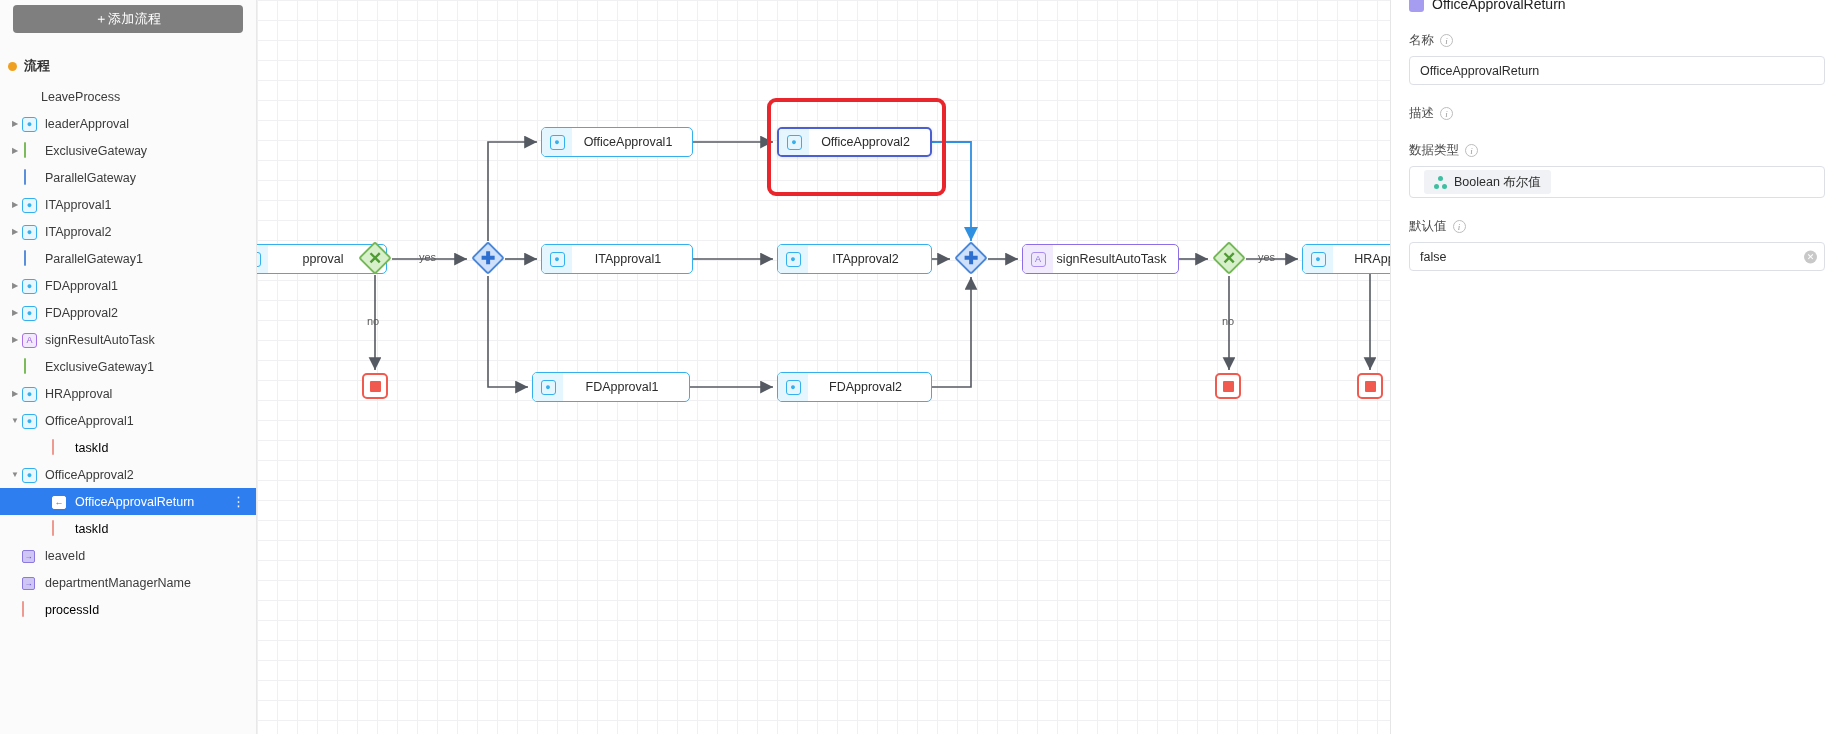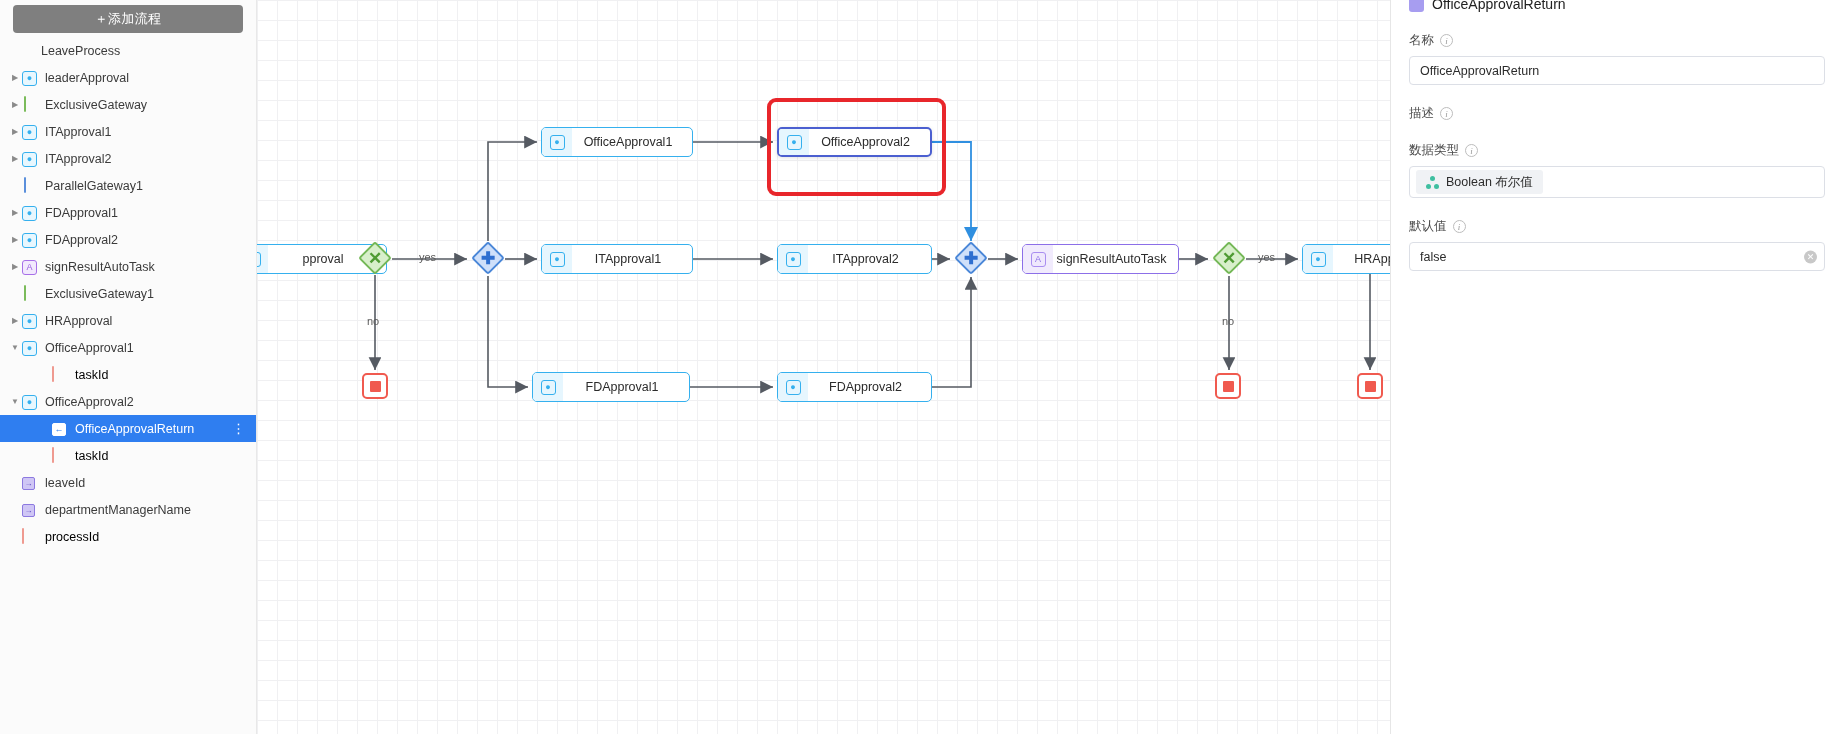"流程" div.section-head { html: none -> <div> <span></span> <span>流程</span> </div> }
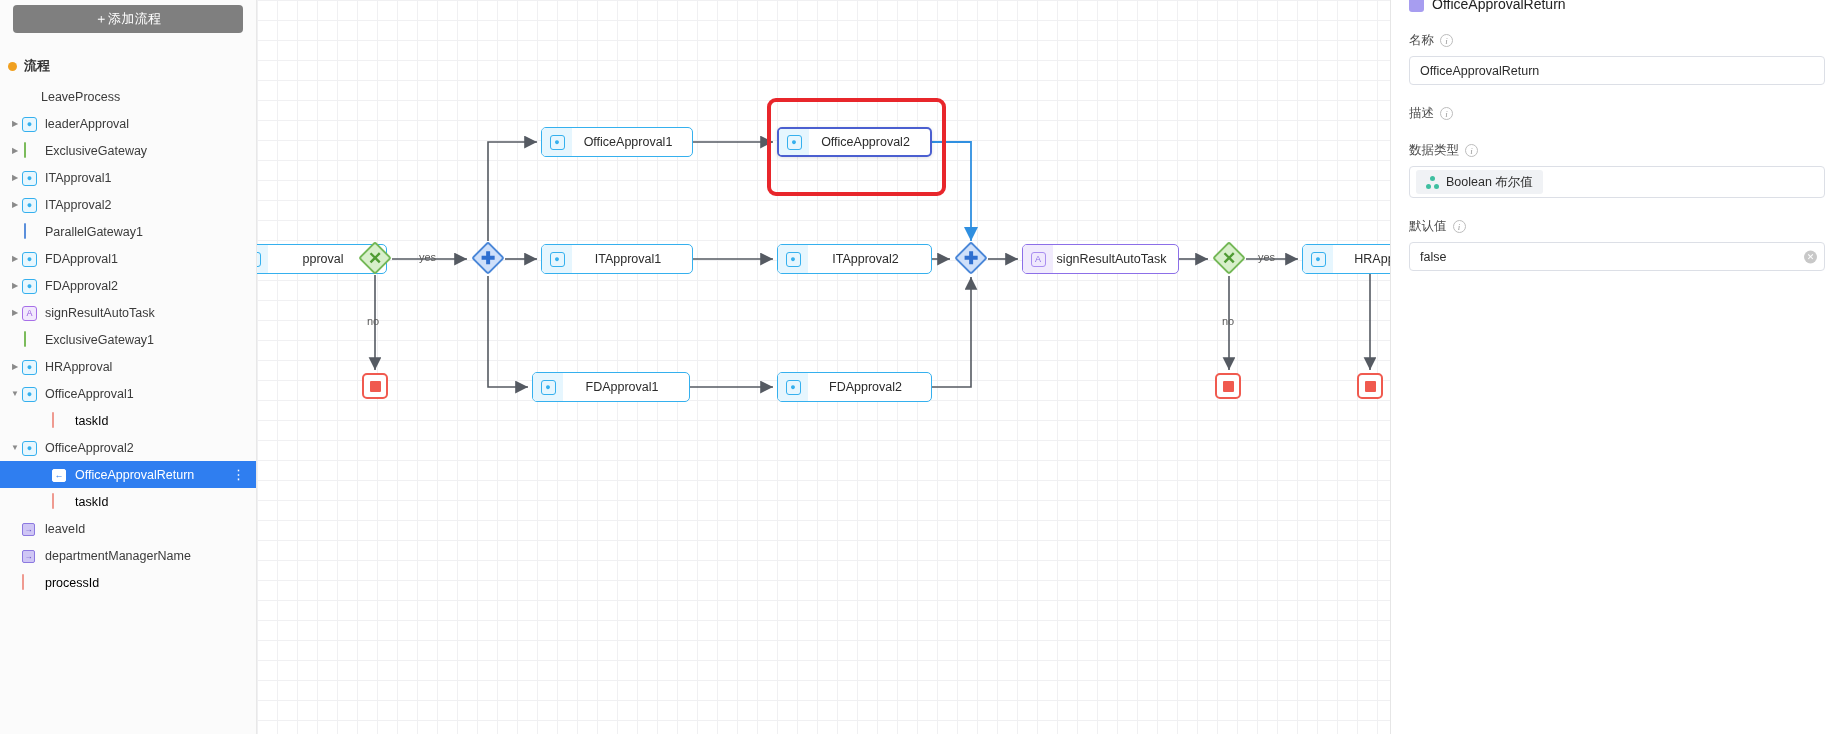"ParallelGateway" div.tree-row { html: none -> <div> <span></span> <span><span></span></span> <span>ParallelGateway</span> </div> }
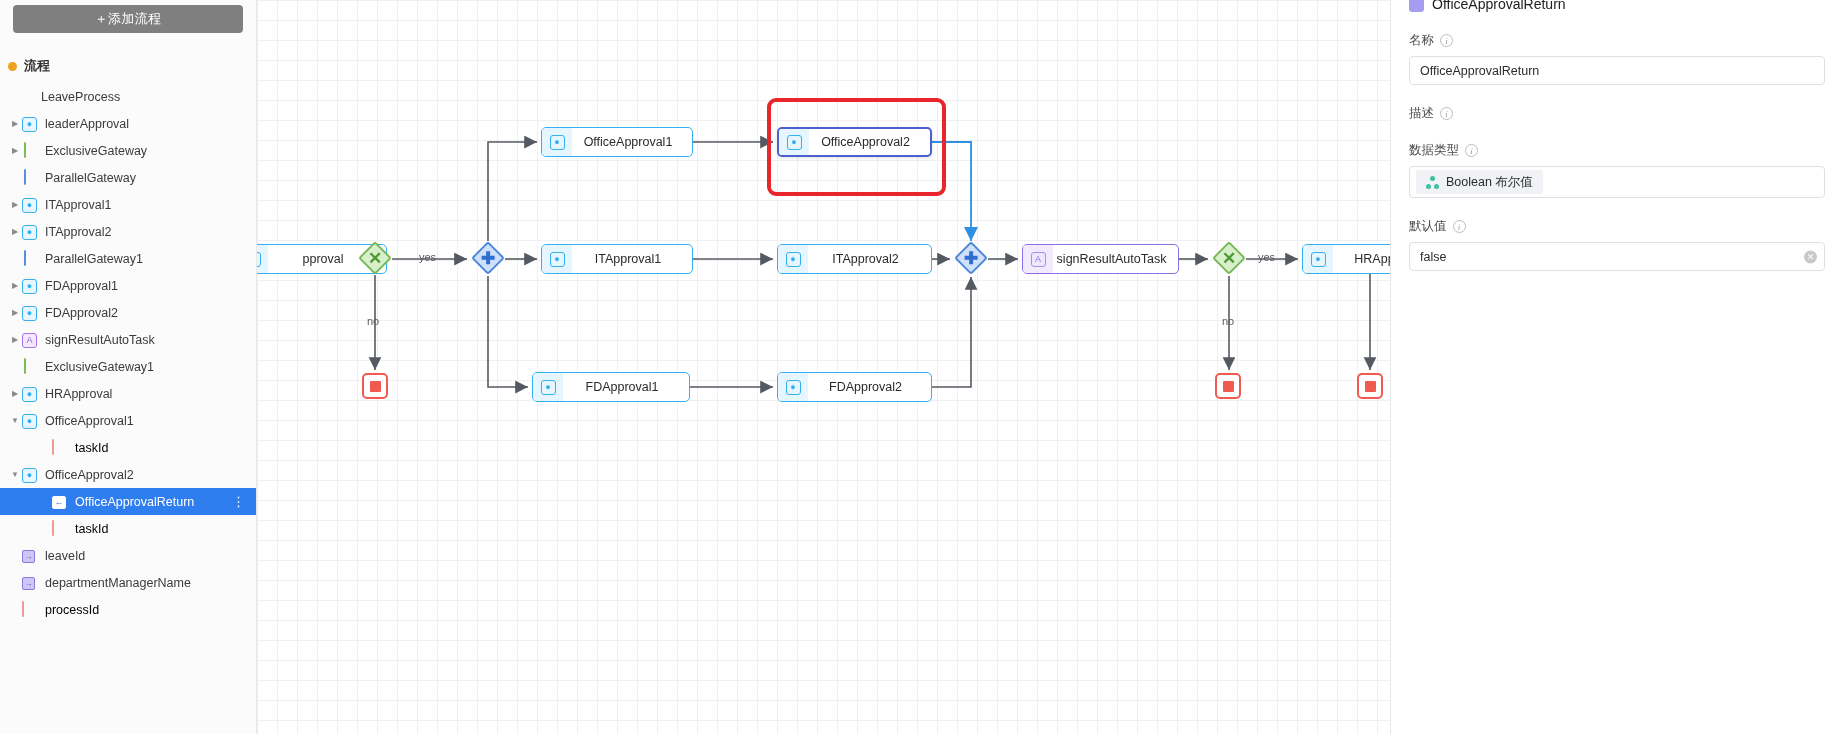"Boolean 布尔值" .fselect { padding: 0 6px -> 0 14px }
